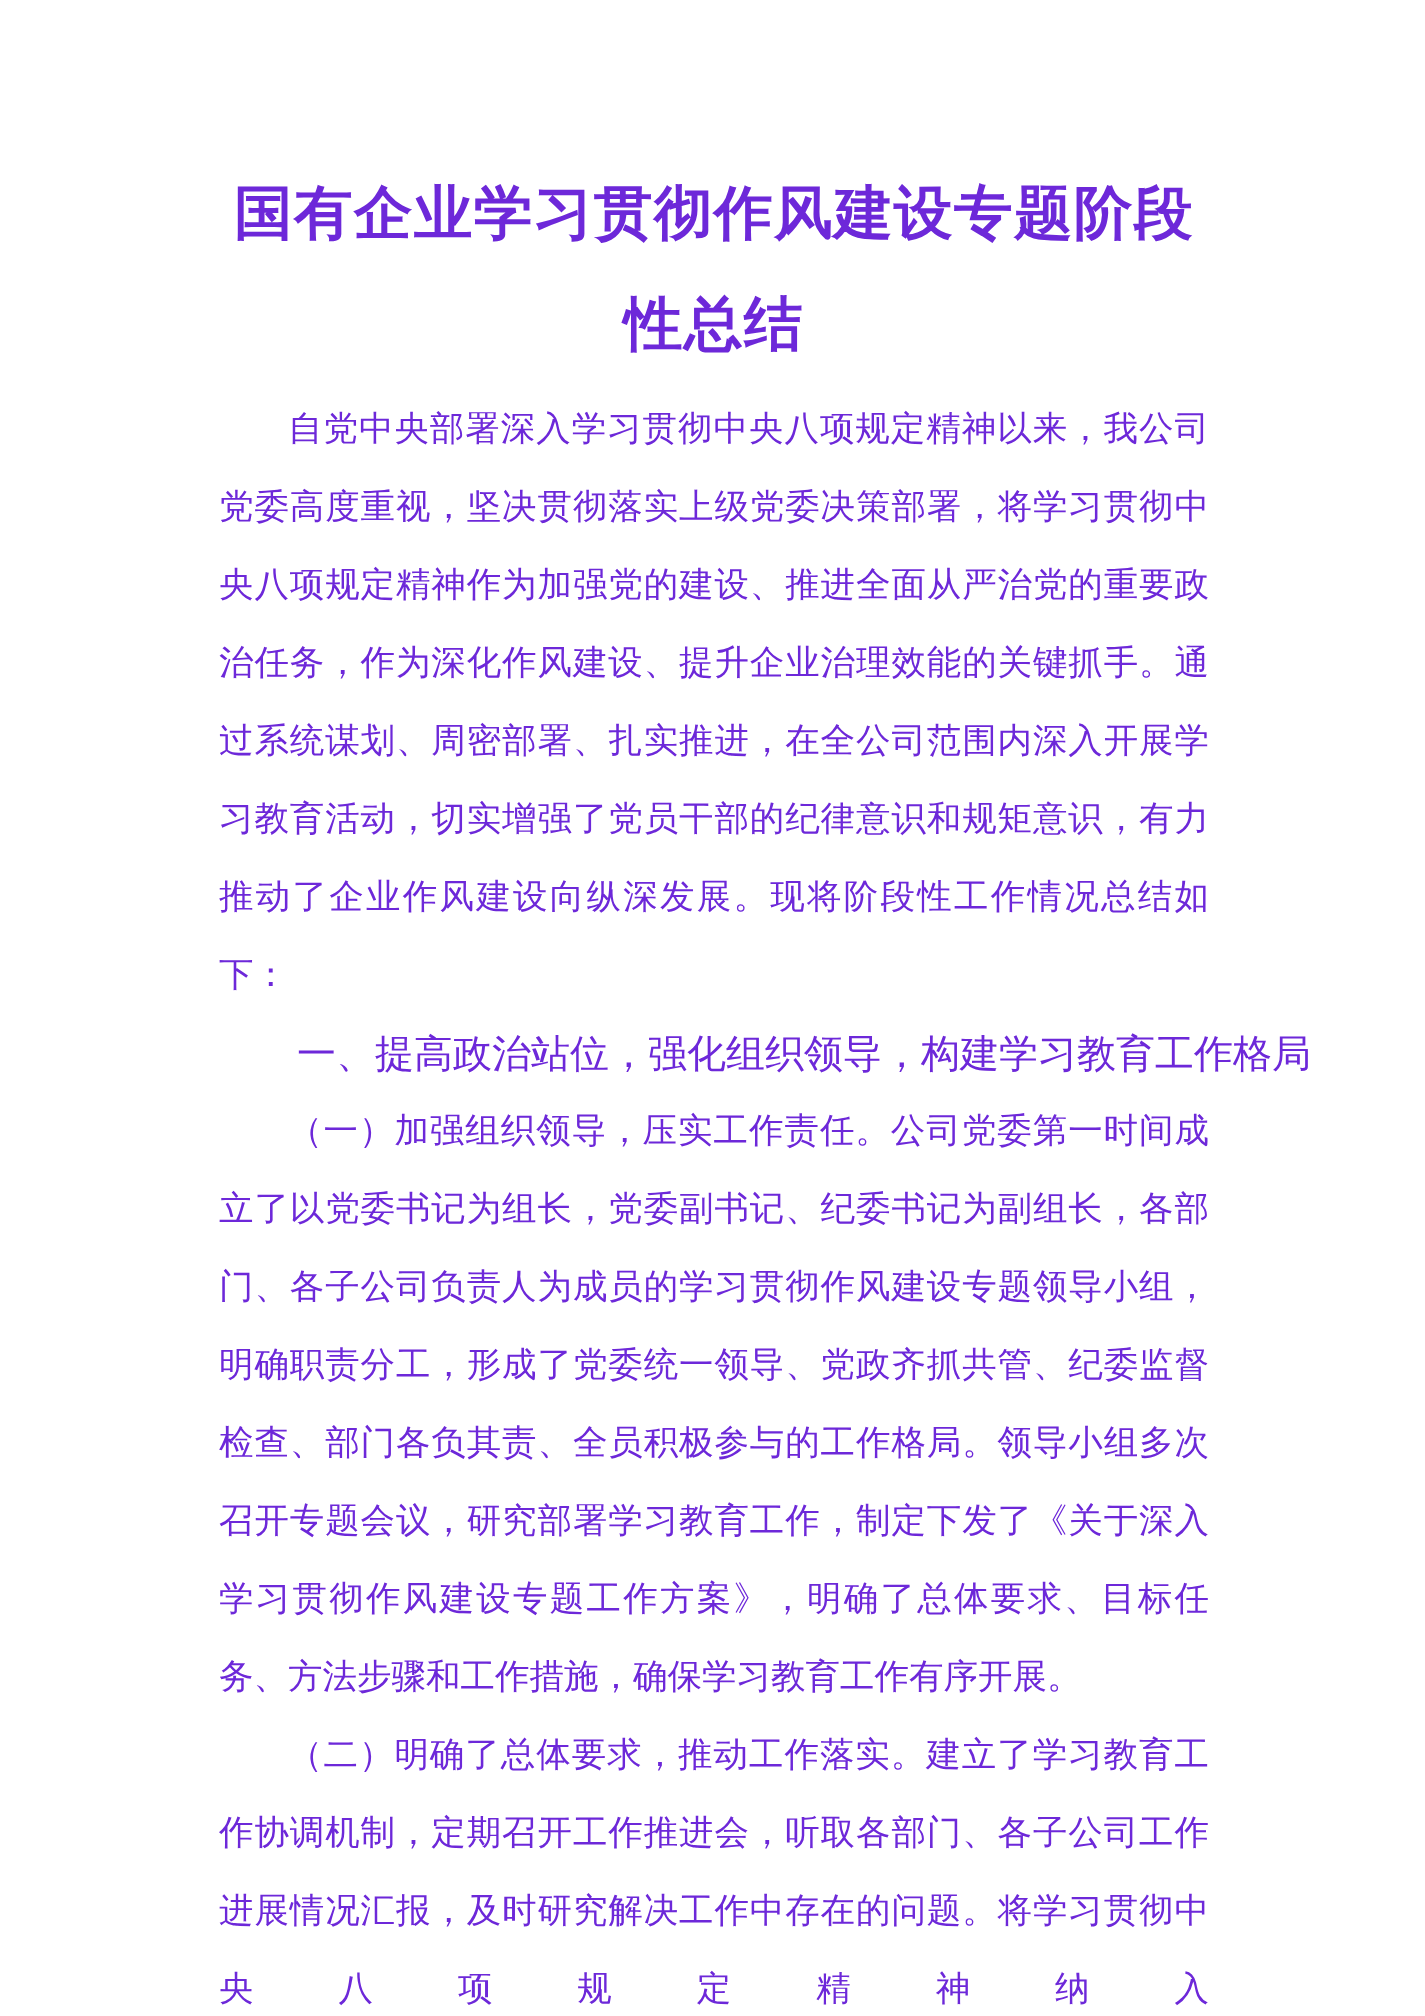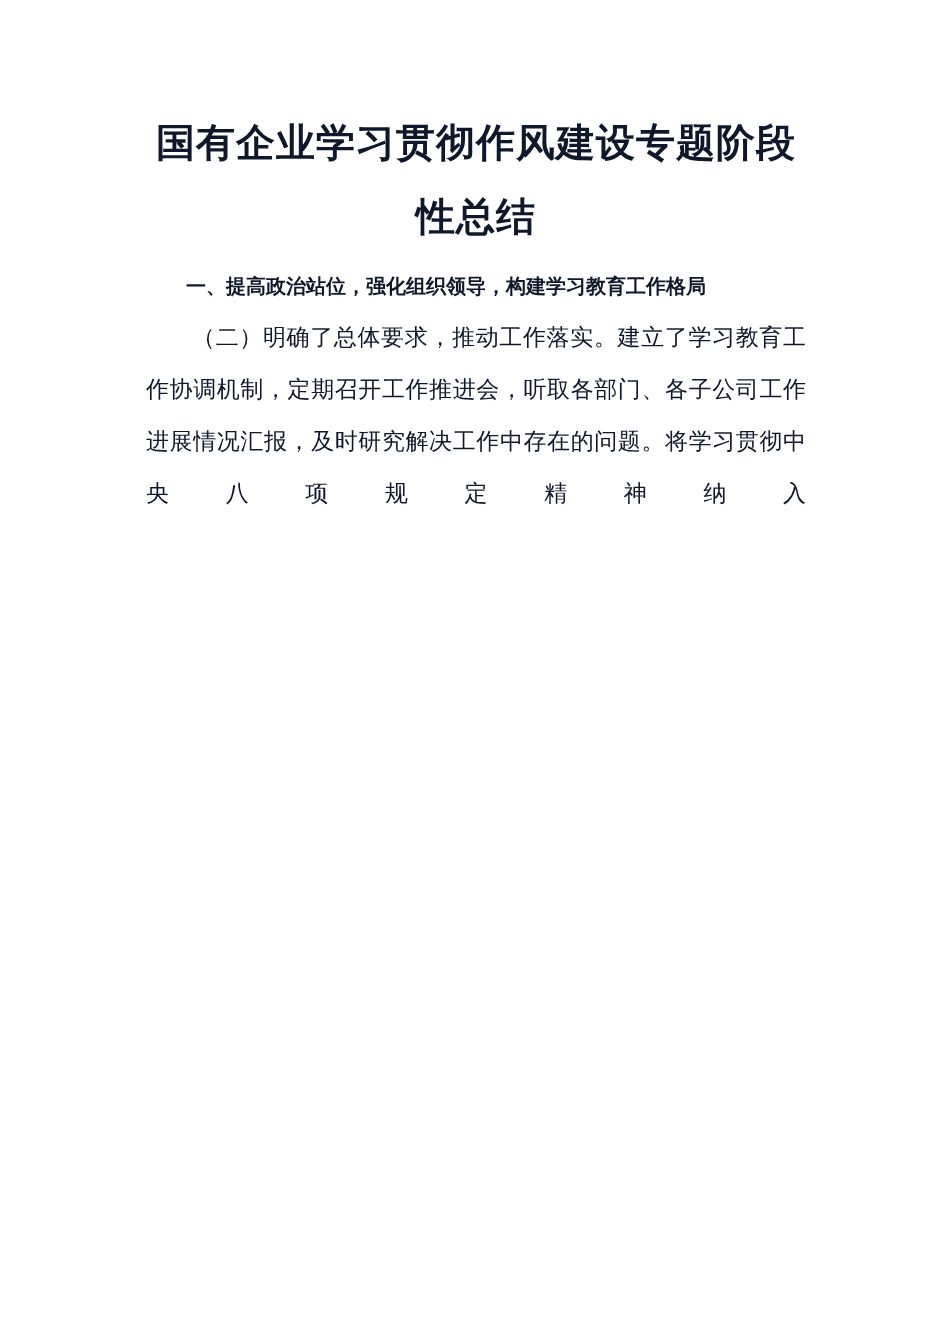"国有企业学习贯彻作风建设专题阶段性总结" .page { color: #0f172a -> #6d28d9 }
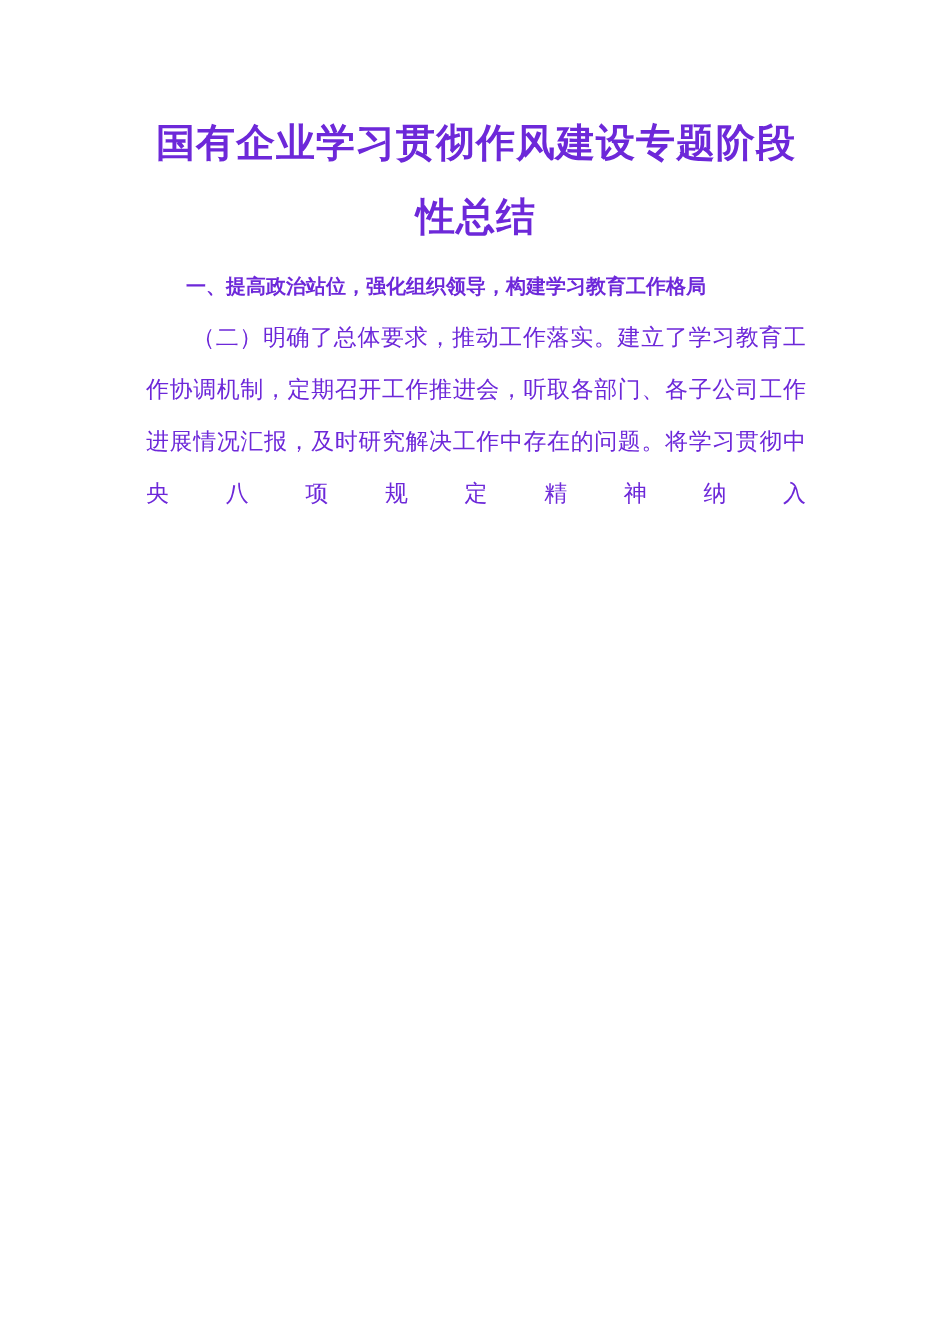"自党中央部署深入学习贯彻中央八项规定精神以来，我公司党委高度重视，坚决贯彻落实上" p.para { html: none -> <p>自党中央部署深入学习贯彻中央八项规定精神以来，我公司党委高度重视，坚决贯彻落实上级党委决策部署，将学习贯彻中央八项规定精神作为加强党的建设、推进全面从严治党的重要政治任务，作为深化作风建设、提升企业治理效能的关键抓手。通过系统谋划、周密部署、扎实推进，在全公司范围内深入开展学习教育活动，切实增强了党员干部的纪律意识和规矩意识，有力推动了企业作风建设向纵深发展。现将阶段性工作情况总结如下：</p> }
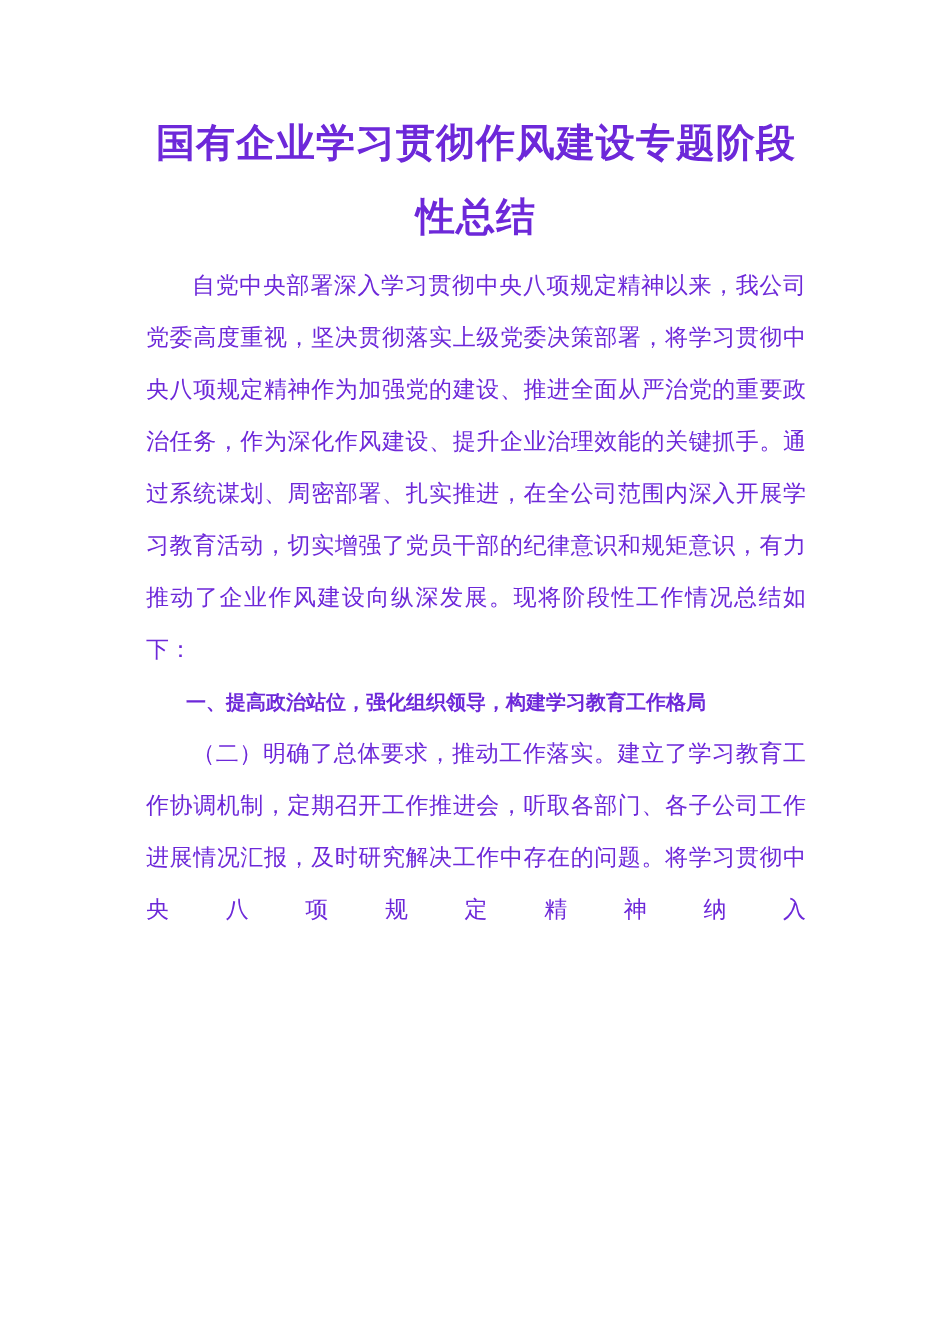"一、提高政治站位，强化组织领导，构建学习教育工作格局" .heading { font-size: 20px -> 26px; font-weight: bold -> normal }
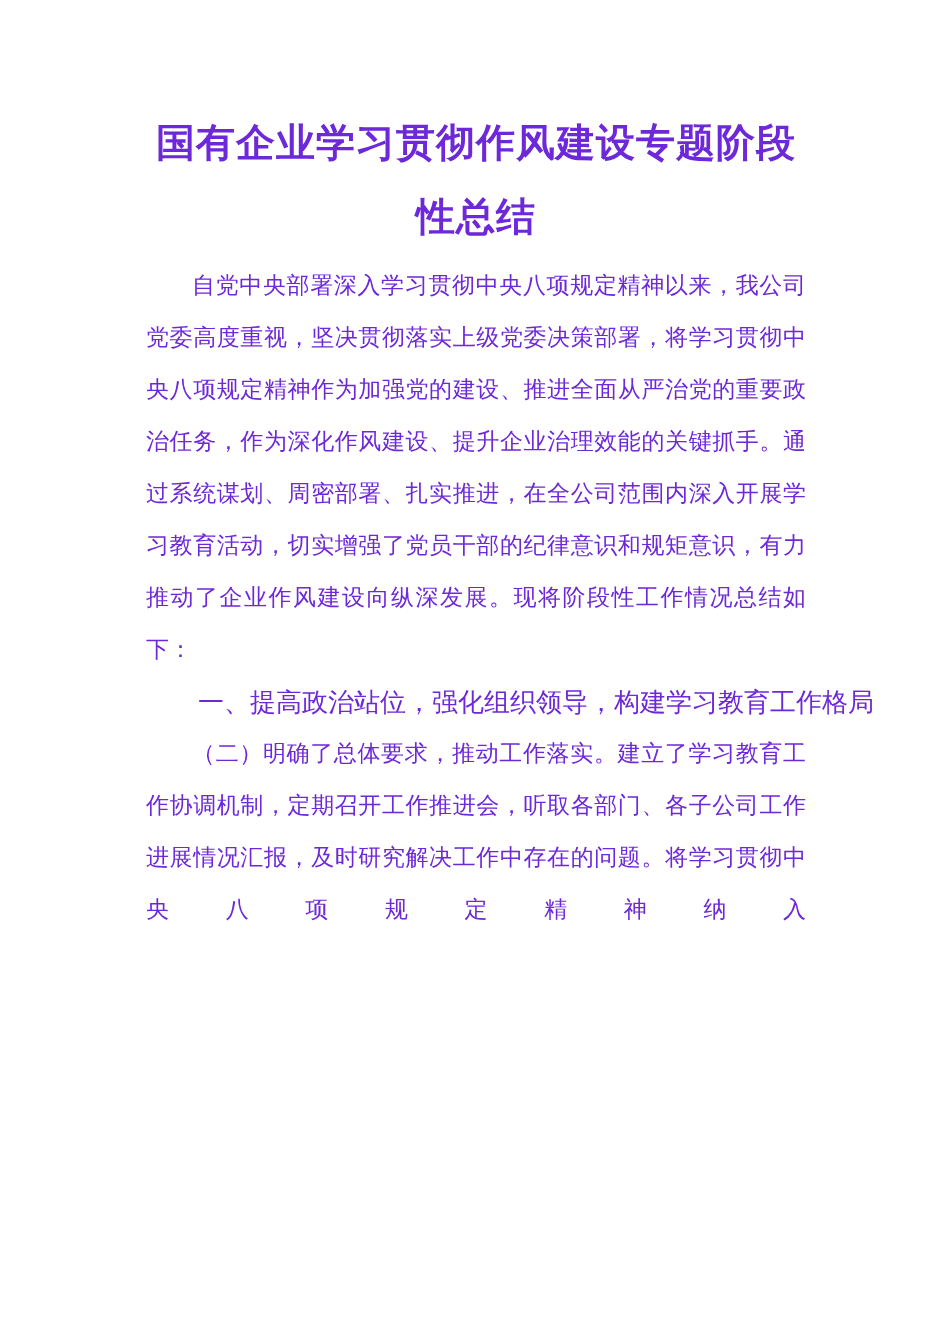"（一）加强组织领导，压实工作责任。公司党委第一时间成立了以党委书记为组长，党委副" p.para { html: none -> <p><span>（一）加强组织领导，压实工作责任。</span>公司党委第一时间成立了以党委书记为组长，党委副书记、纪委书记为副组长，各部门、各子公司负责人为成员的学习贯彻作风建设专题领导小组，明确职责分工，形成了党委统一领导、党政齐抓共管、纪委监督检查、部门各负其责、全员积极参与的工作格局。领导小组多次召开专题会议，研究部署学习教育工作，制定下发了《关于深入学习贯彻作风建设专题工作方案》，明确了总体要求、目标任务、方法步骤和工作措施，确保学习教育工作有序开展。</p> }
